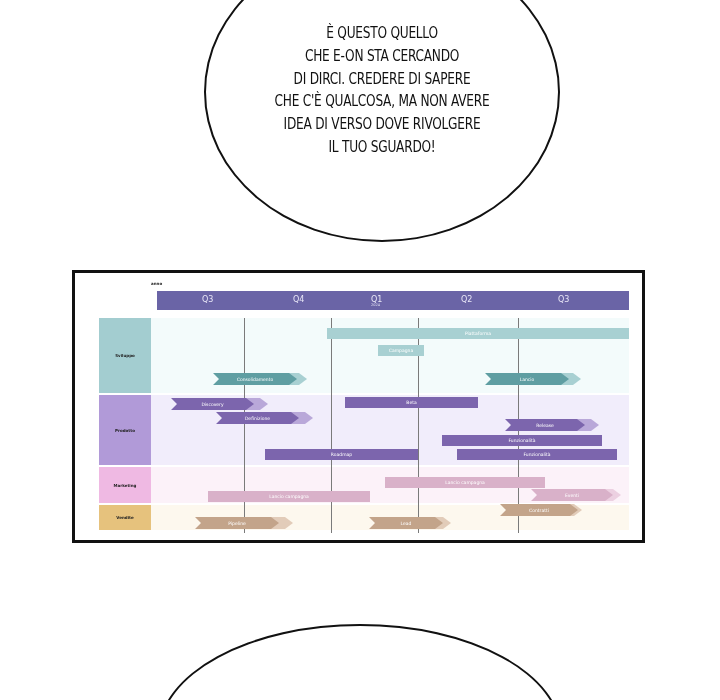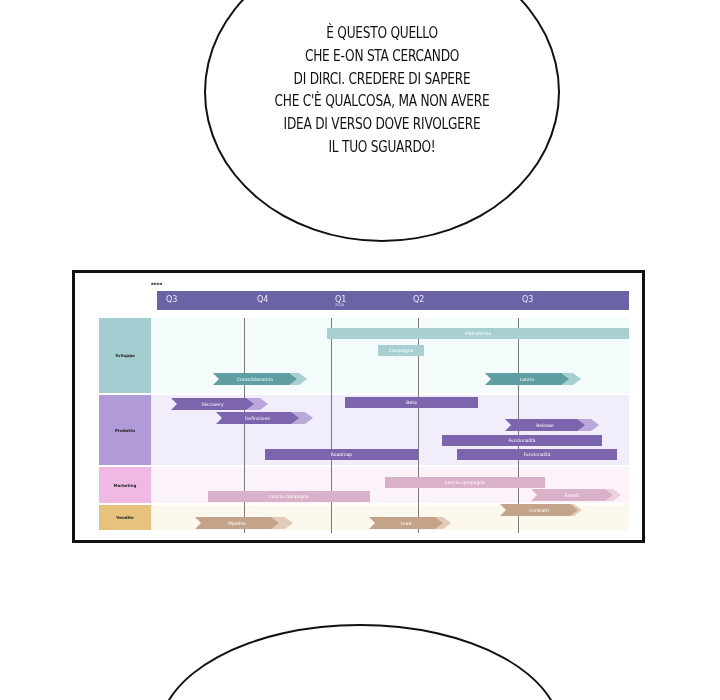"Q3" .q { margin-left: none -> 36px }
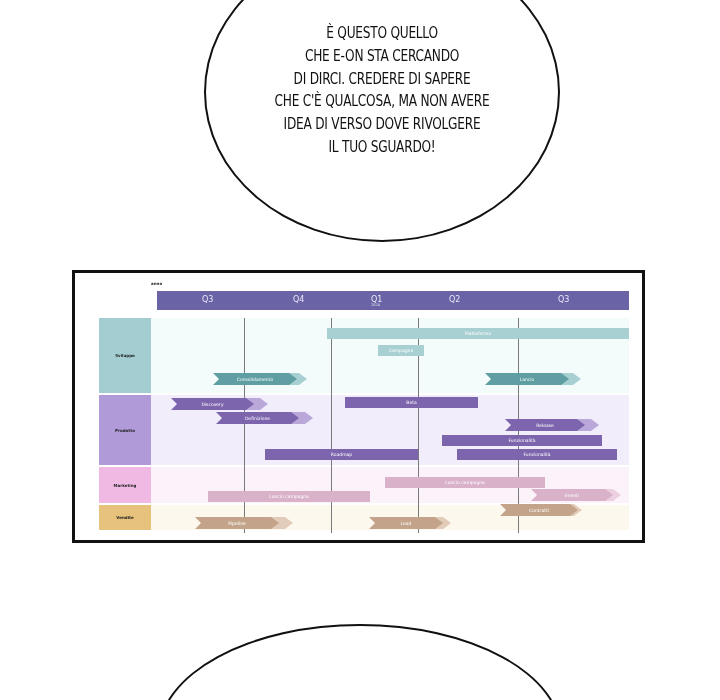"Q2" span.q { left: 256px -> 268px }
